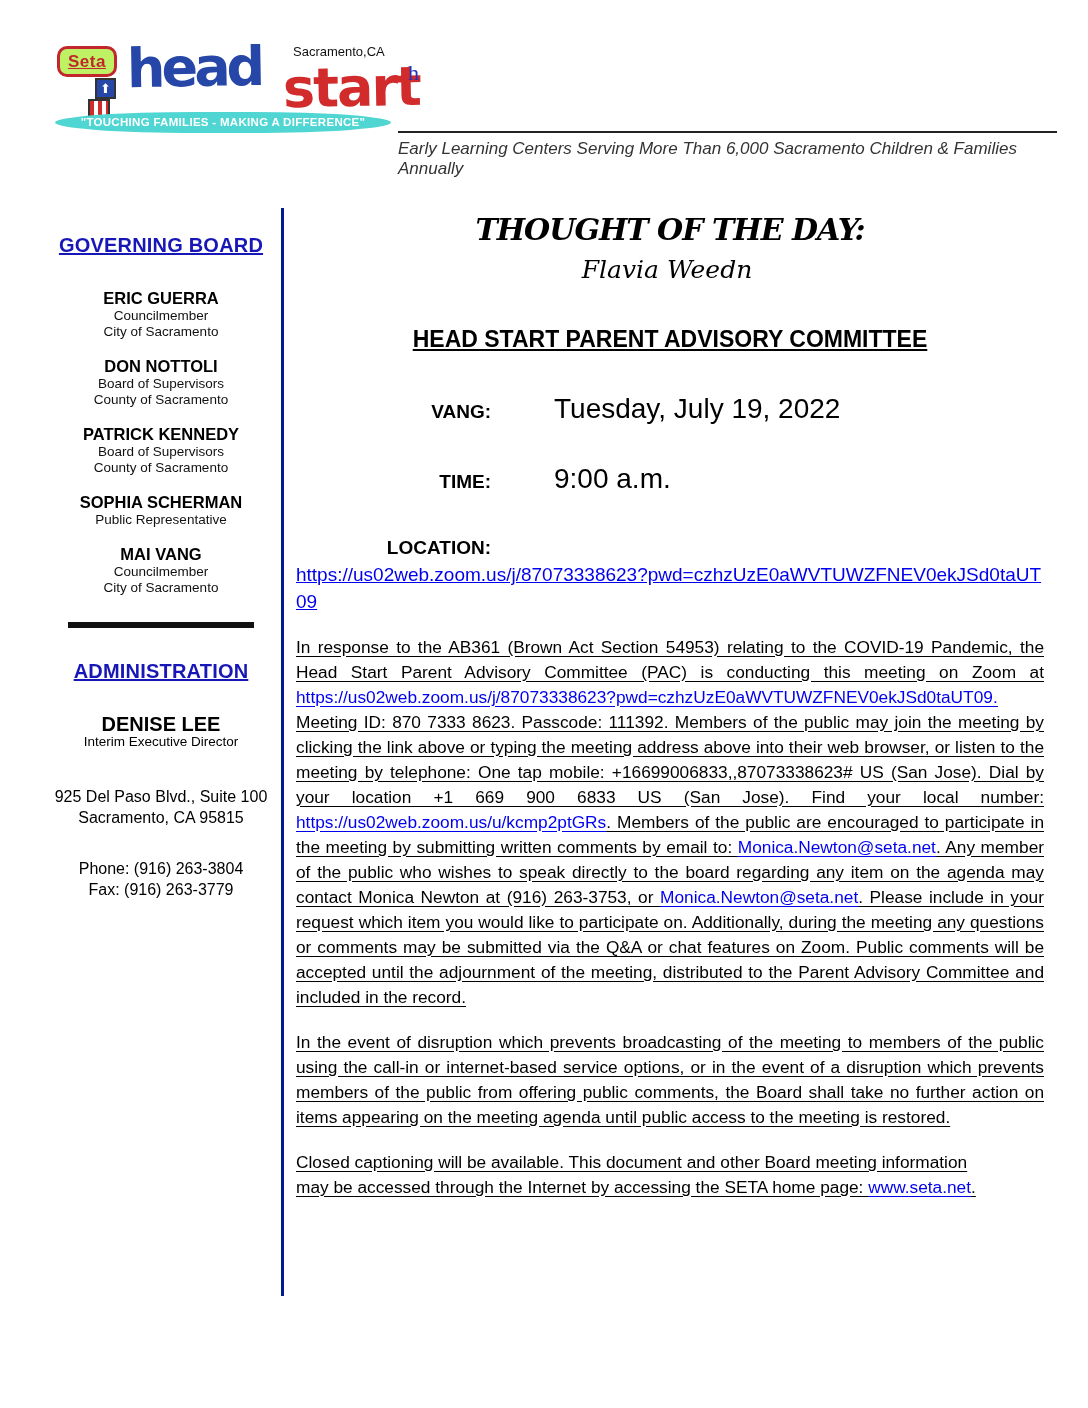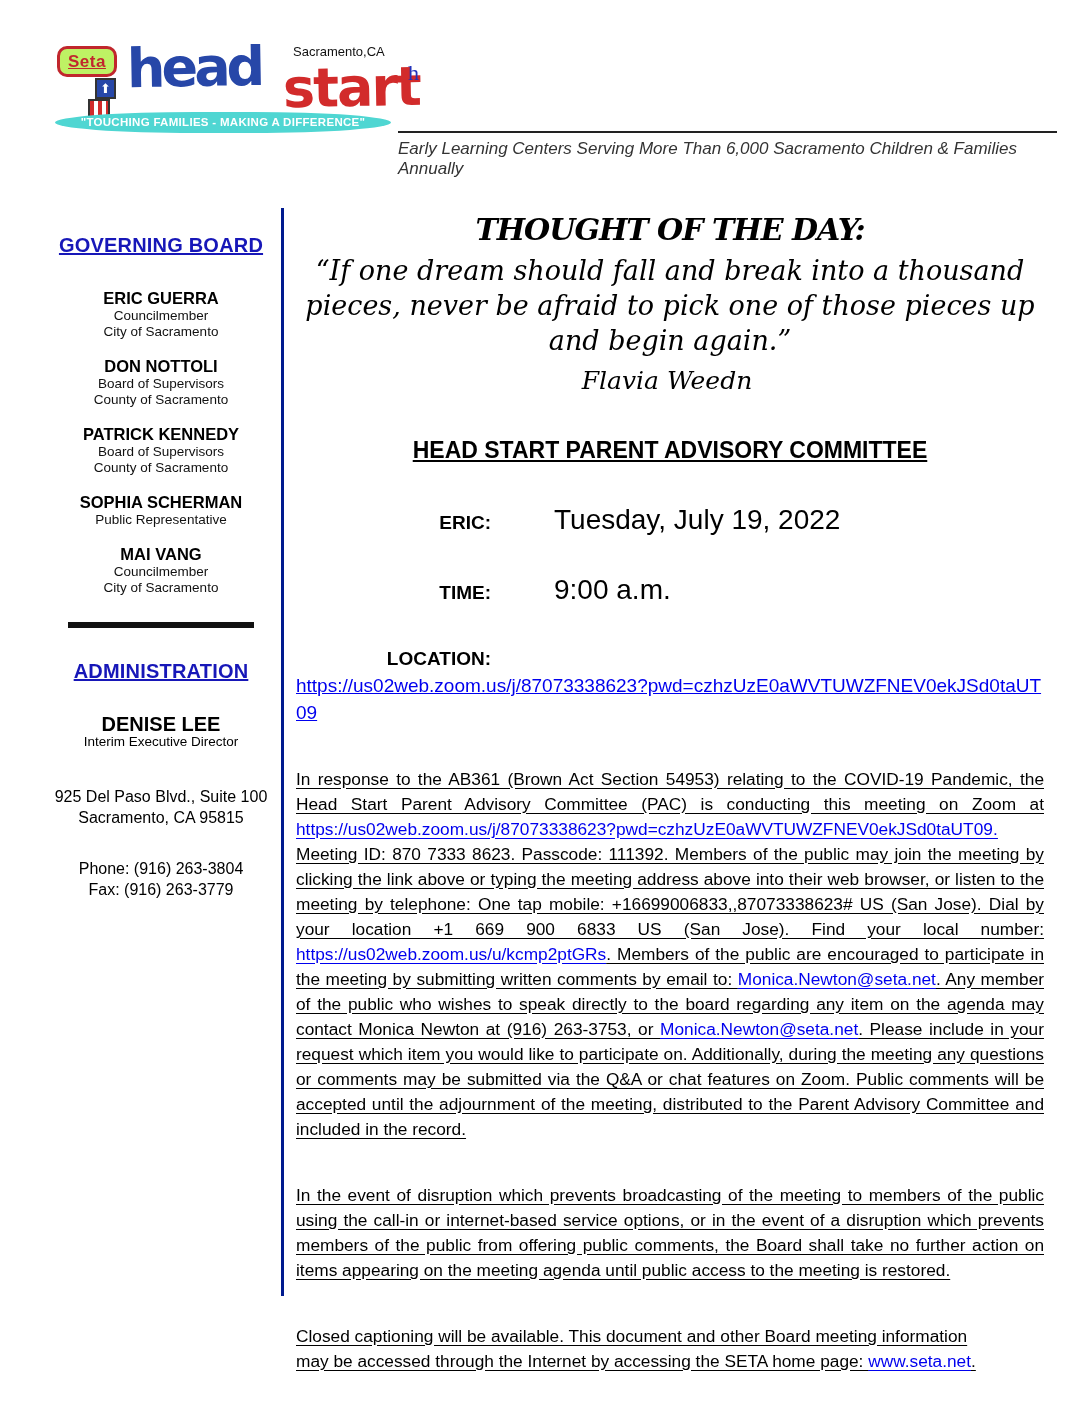"“If one dream should fall" div.quote { html: <div>“If one dream should fall and break into a thousand pieces, never be afraid to pick one of those pieces up and begin again.”</div> -> none }
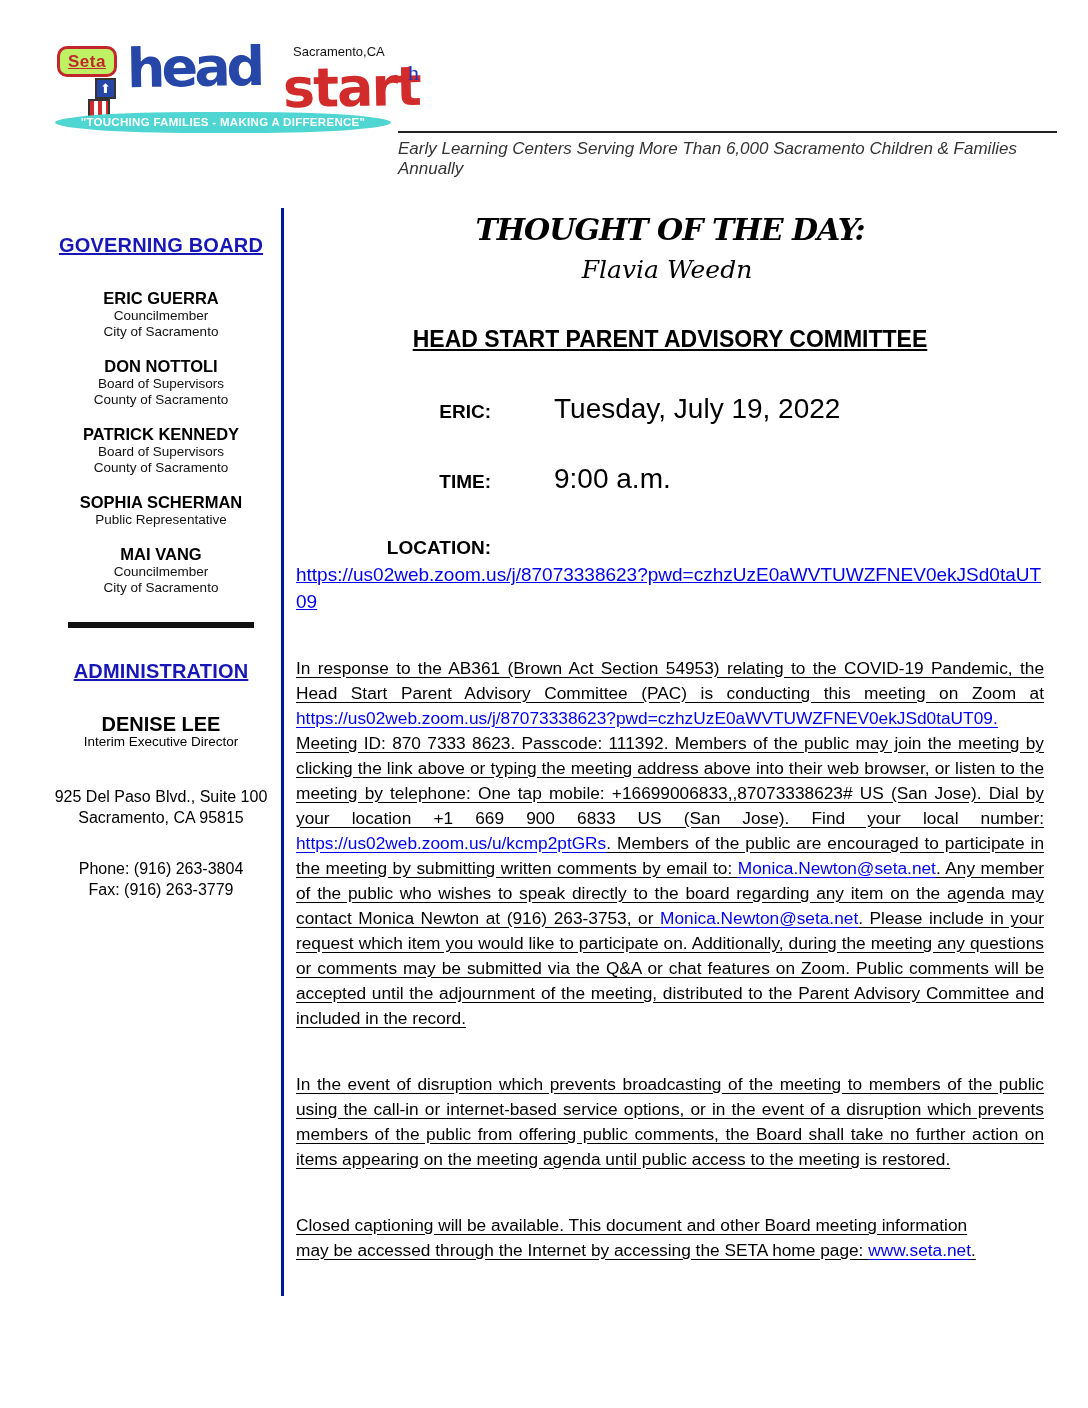"ERIC:" div.meta-label { text: ERIC -> VANG }
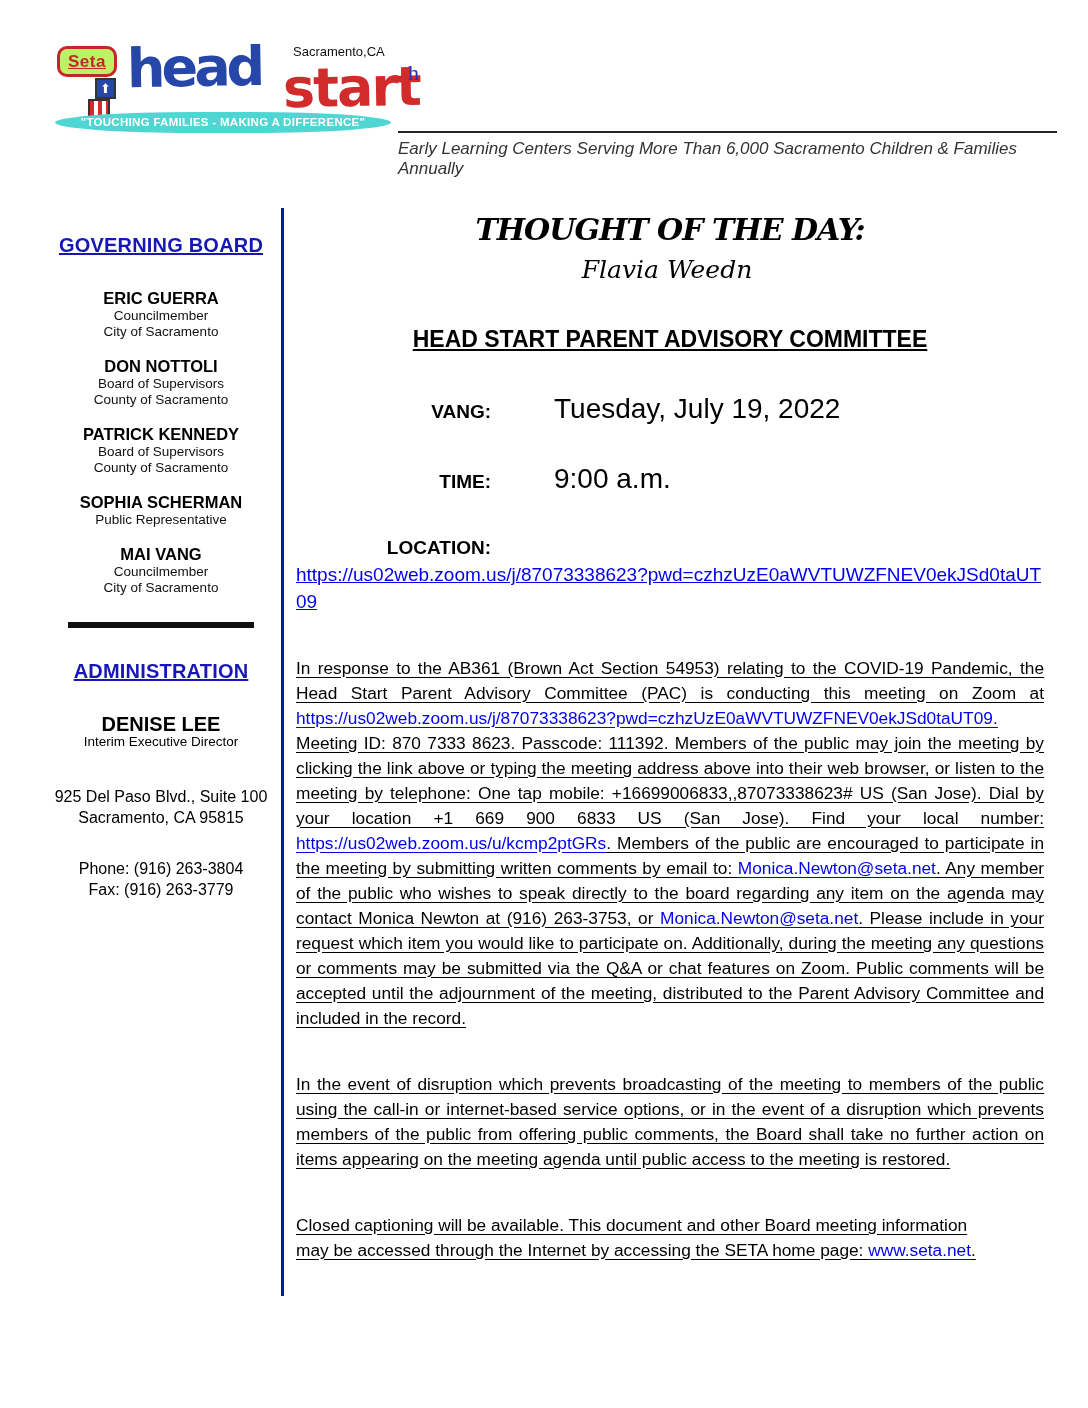"In response to the AB361" .para { margin-top: 41px -> 20px }
